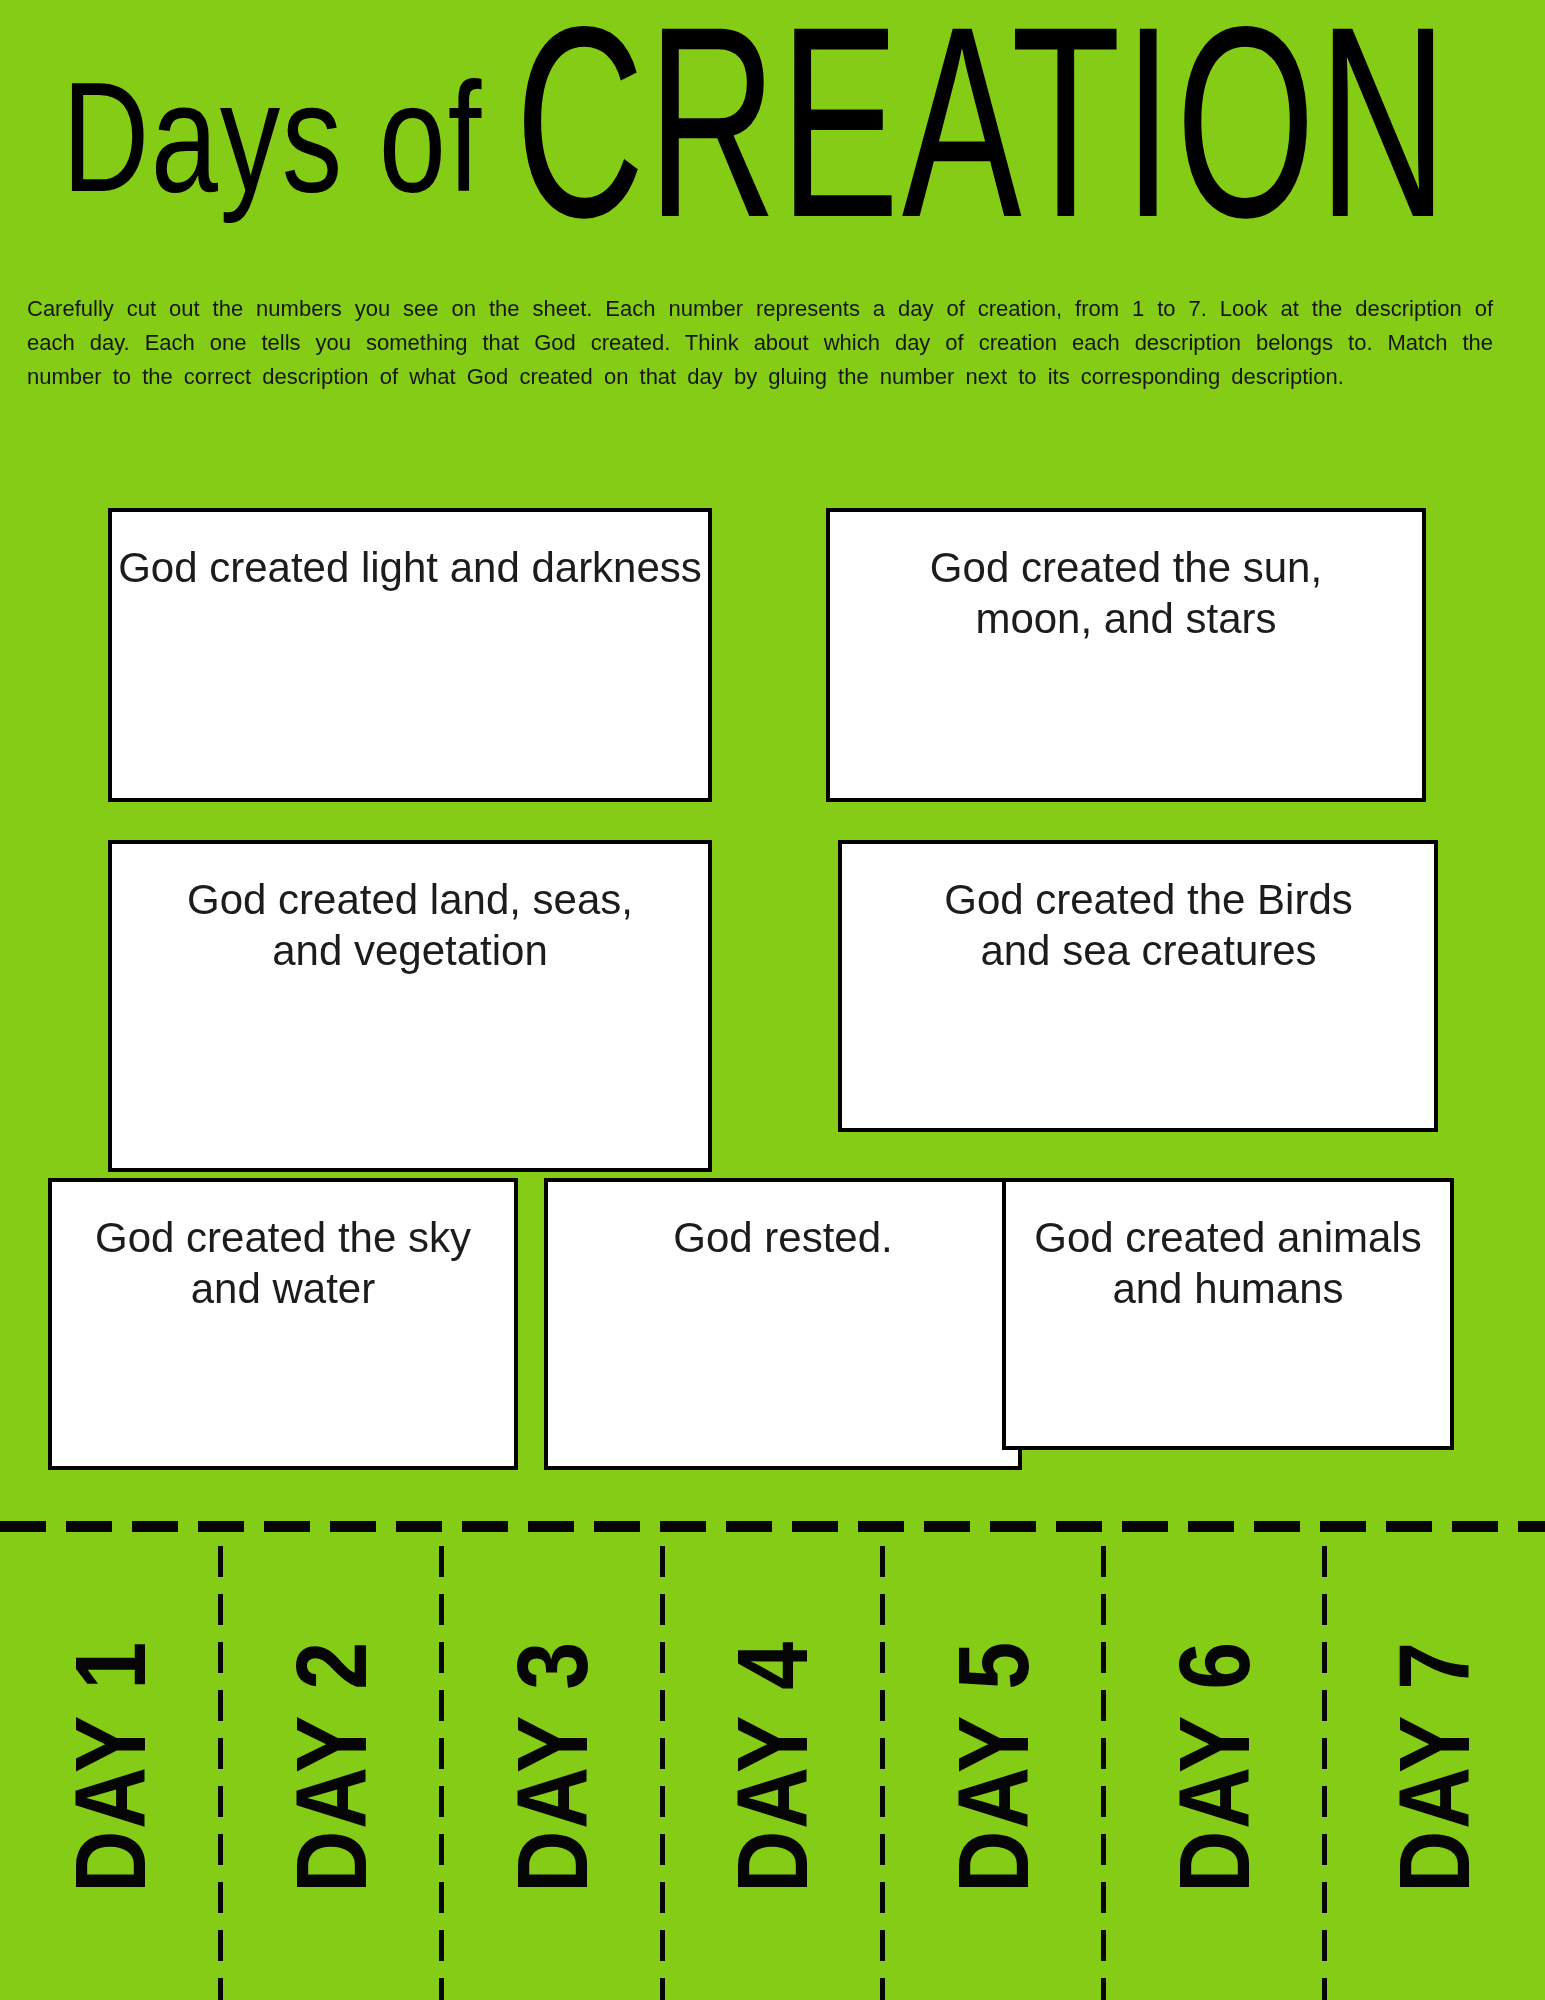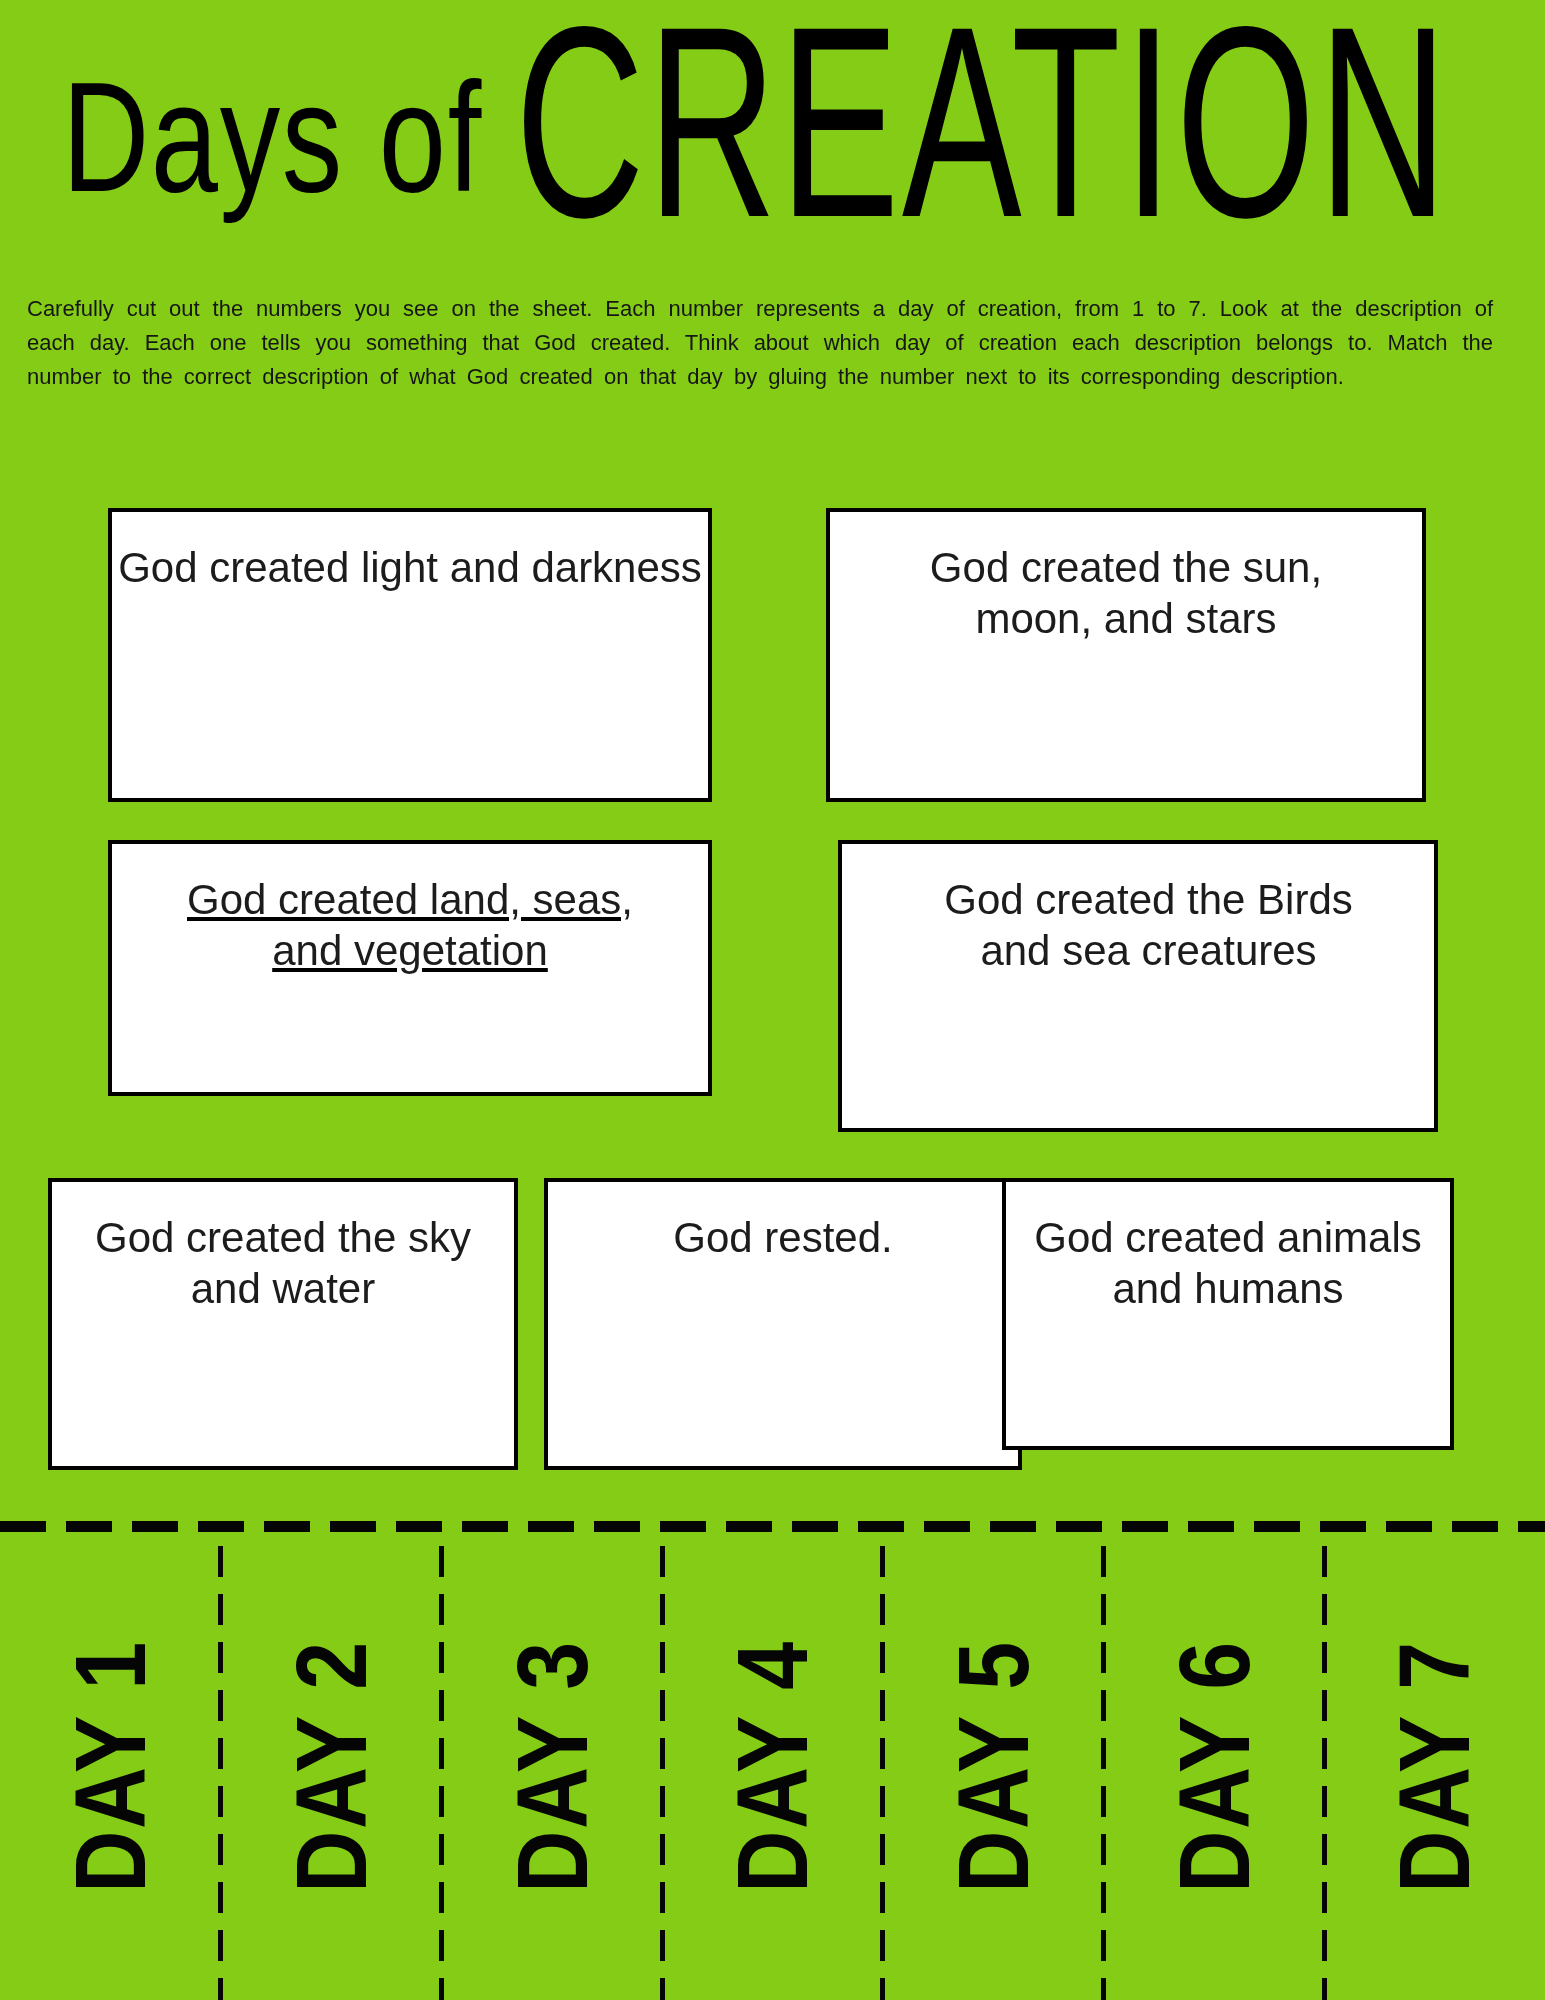"God created land, seas," .box3 { height: 256px -> 332px; text-decoration: underline -> none }
